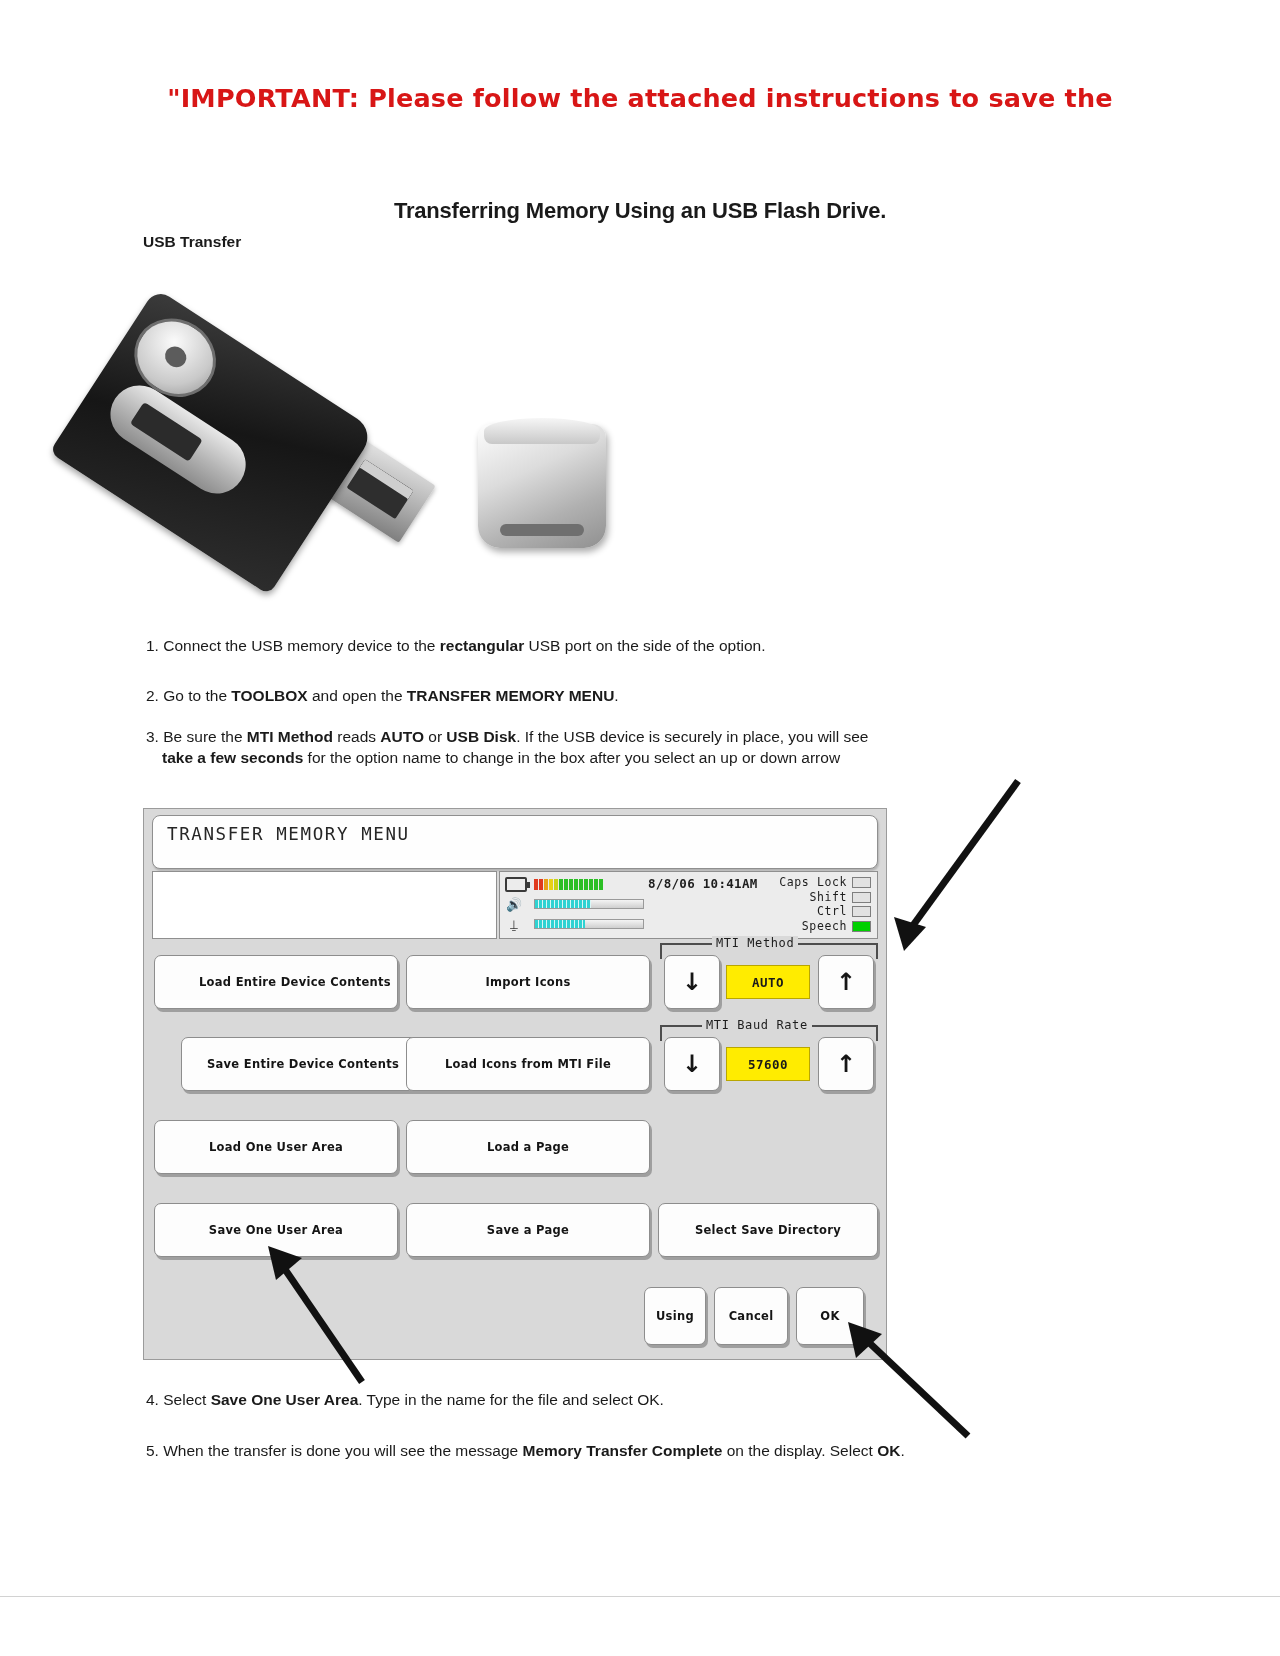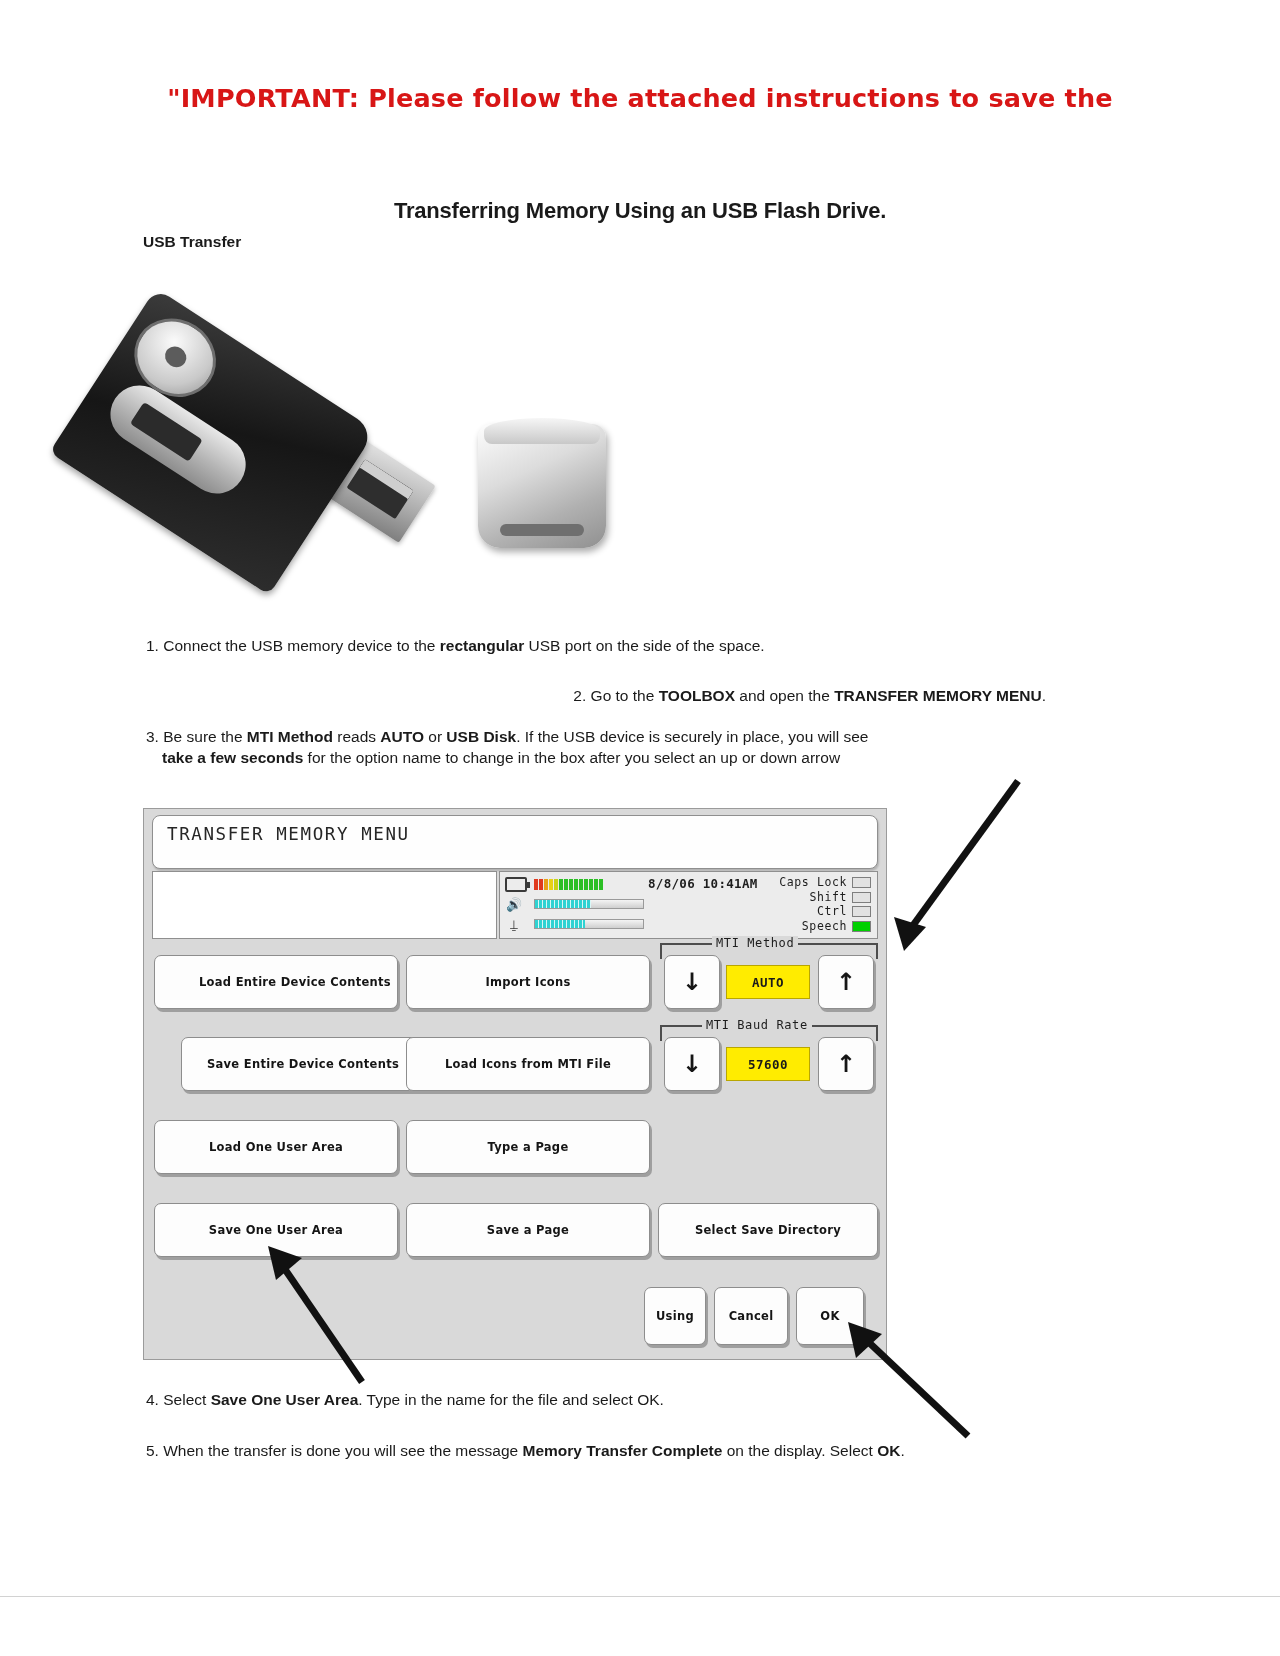"USB port on the side" span { text: space -> option }
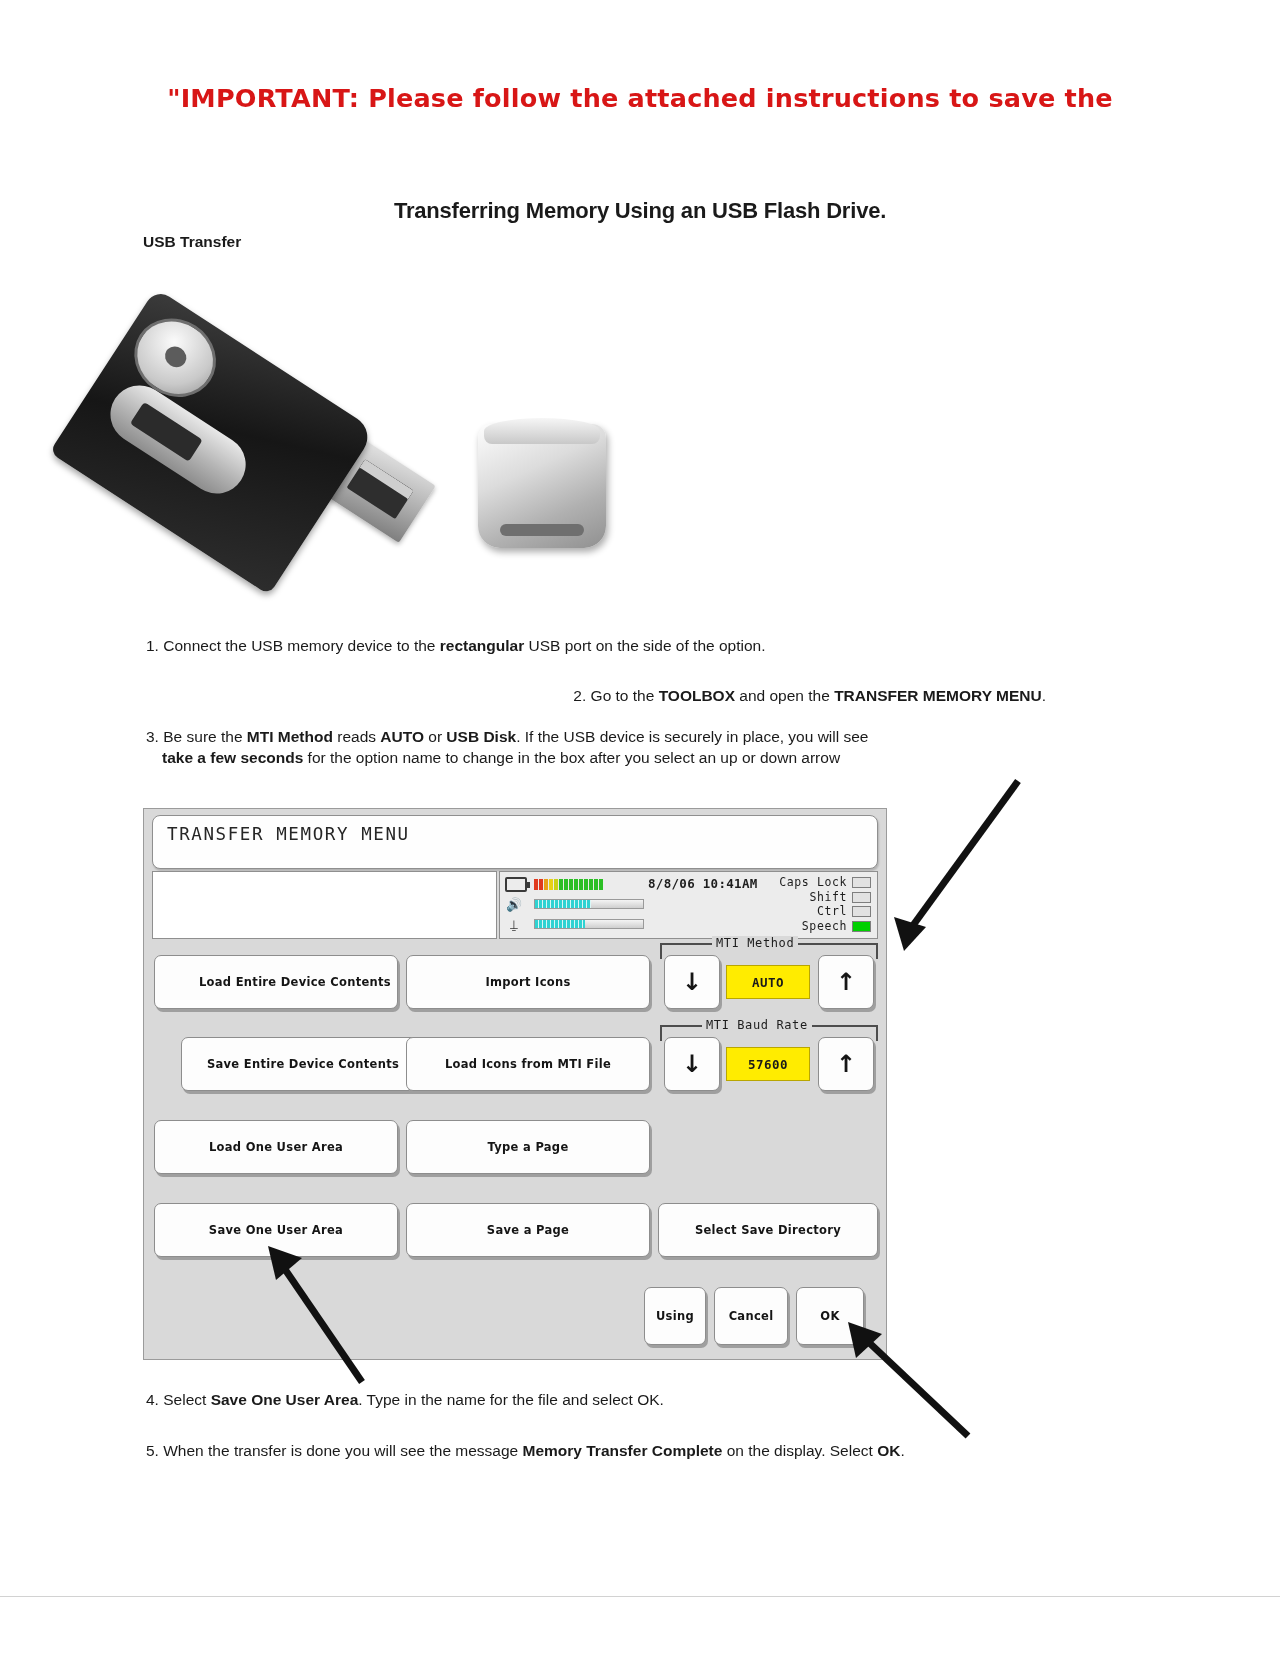"2. Go to the TOOLBOX" #step2 { text-align: right -> none }
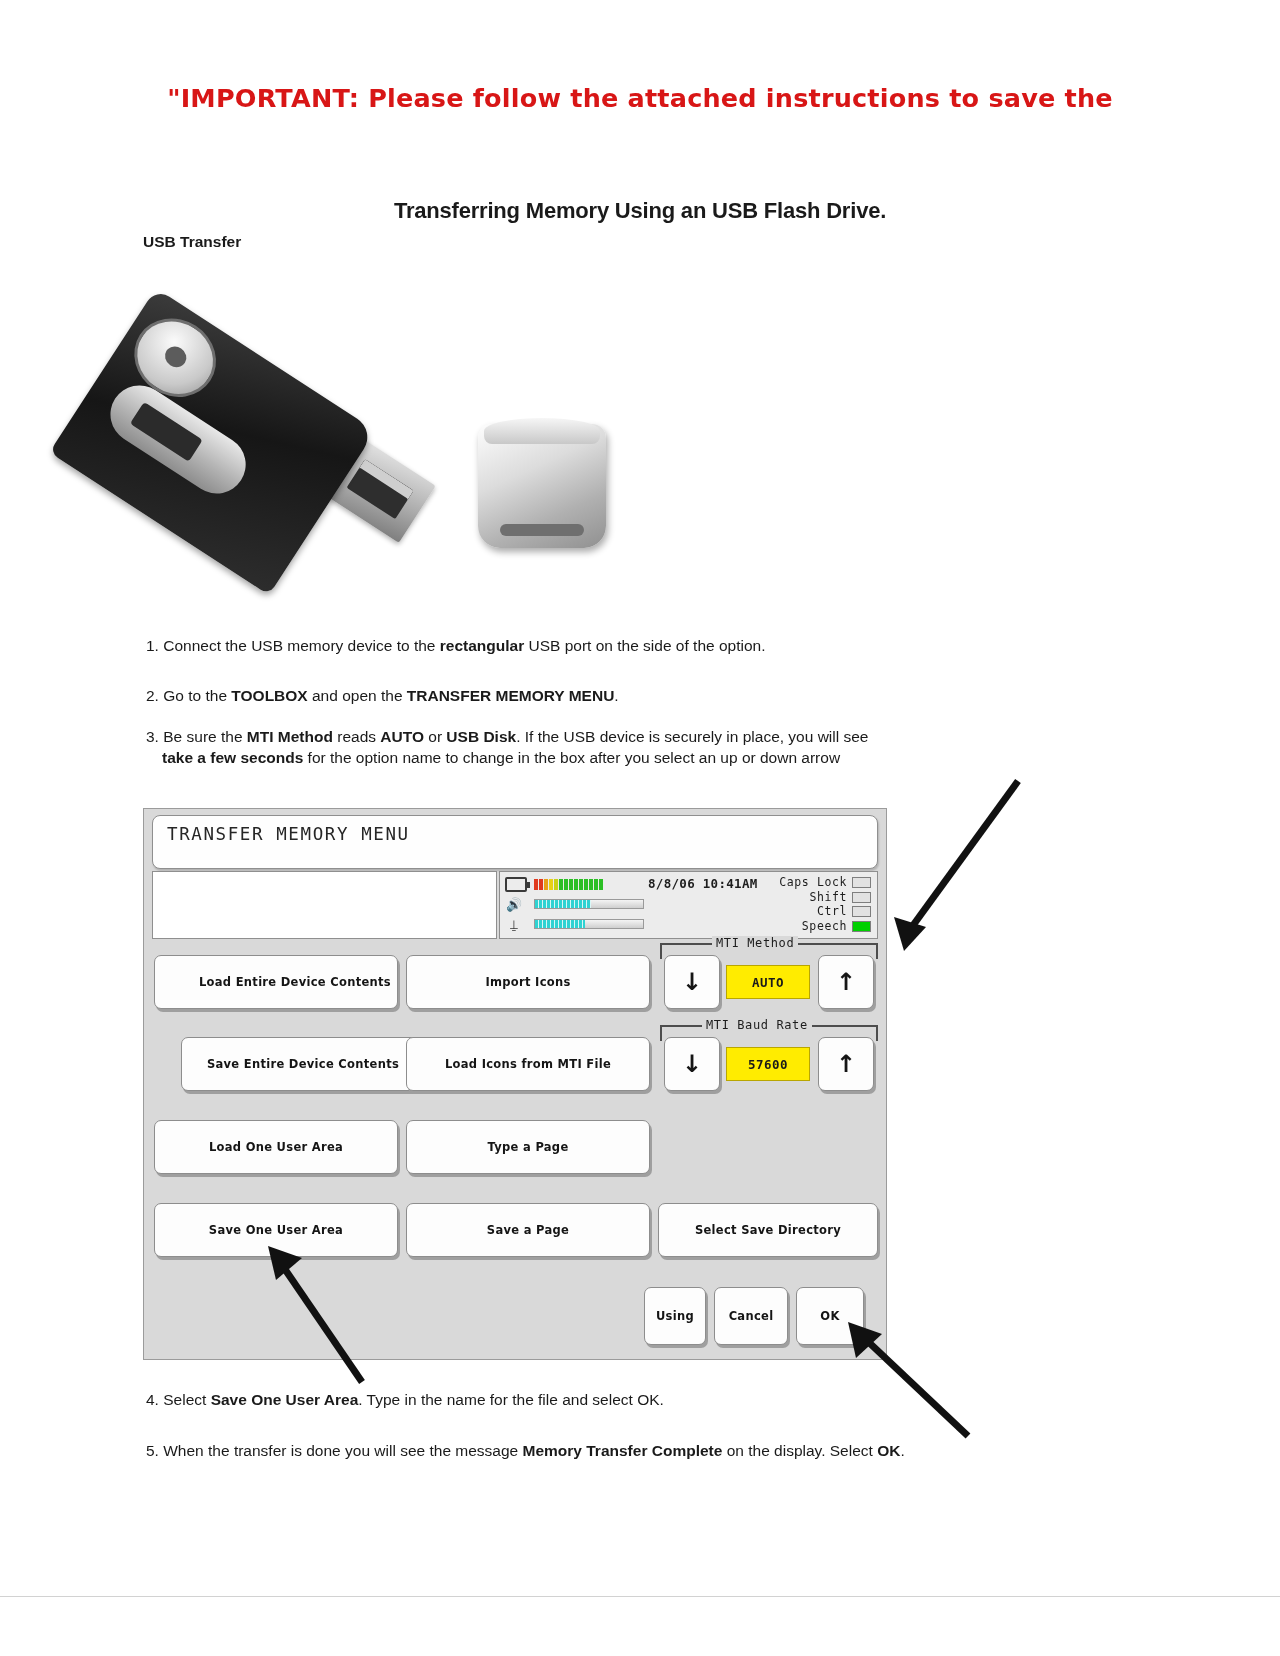"Type a Page" div.btn { text: Type -> Load }
